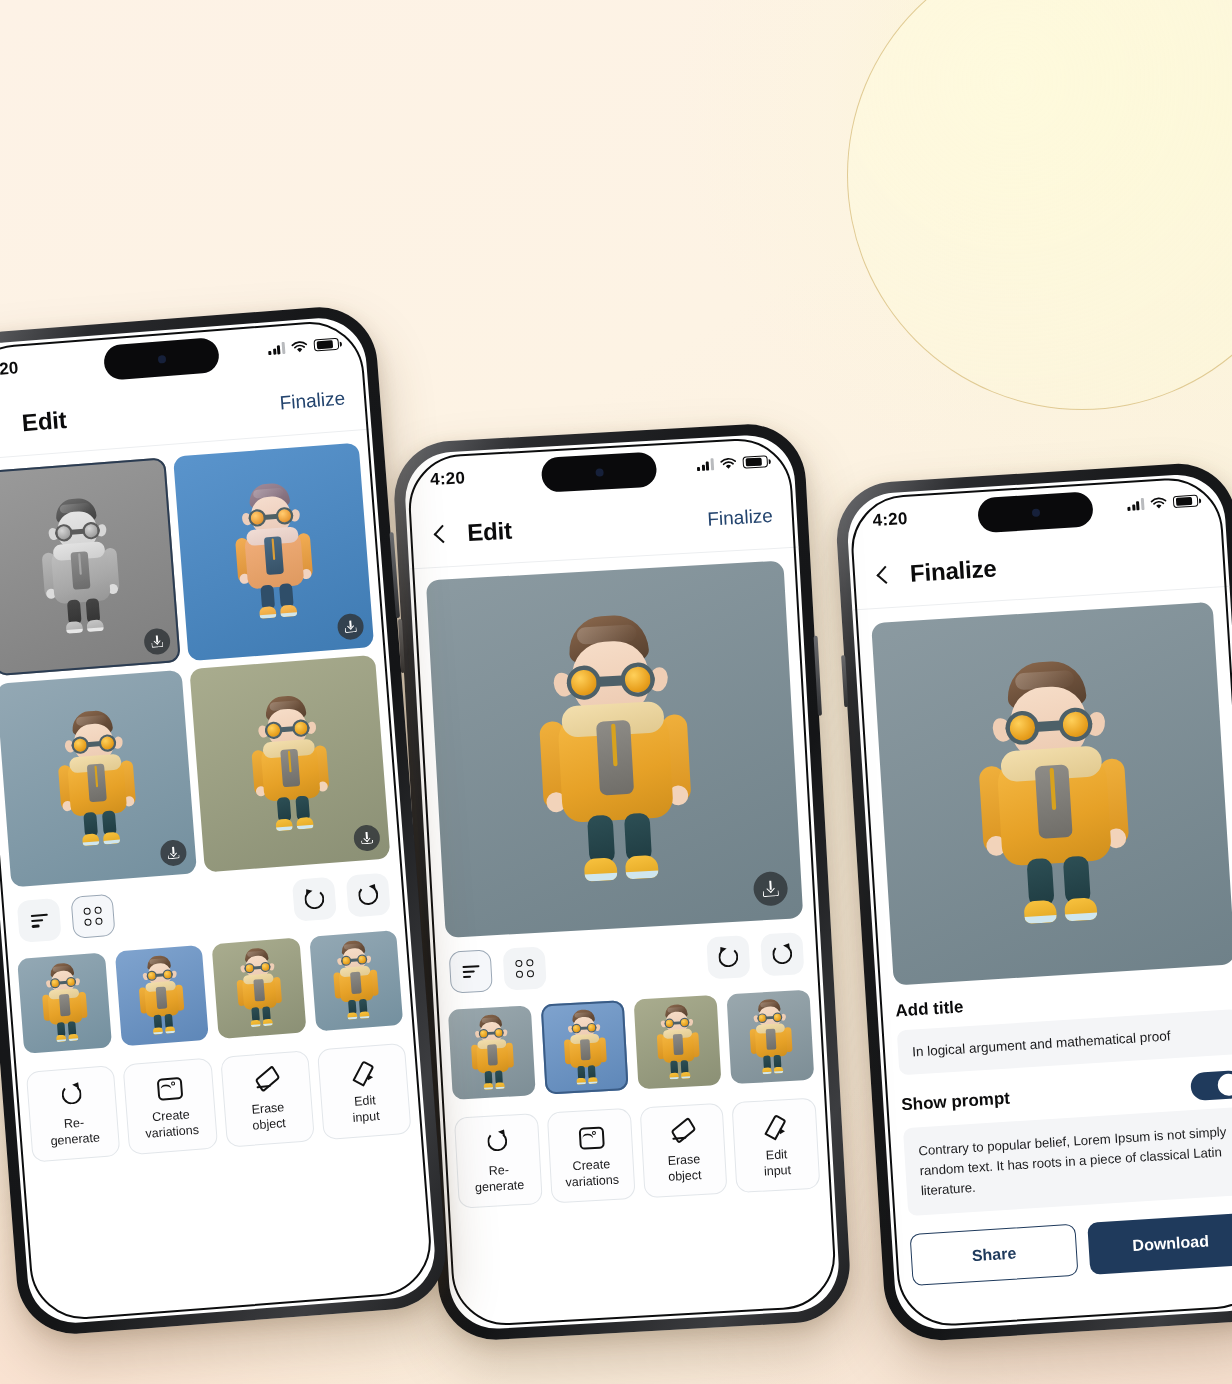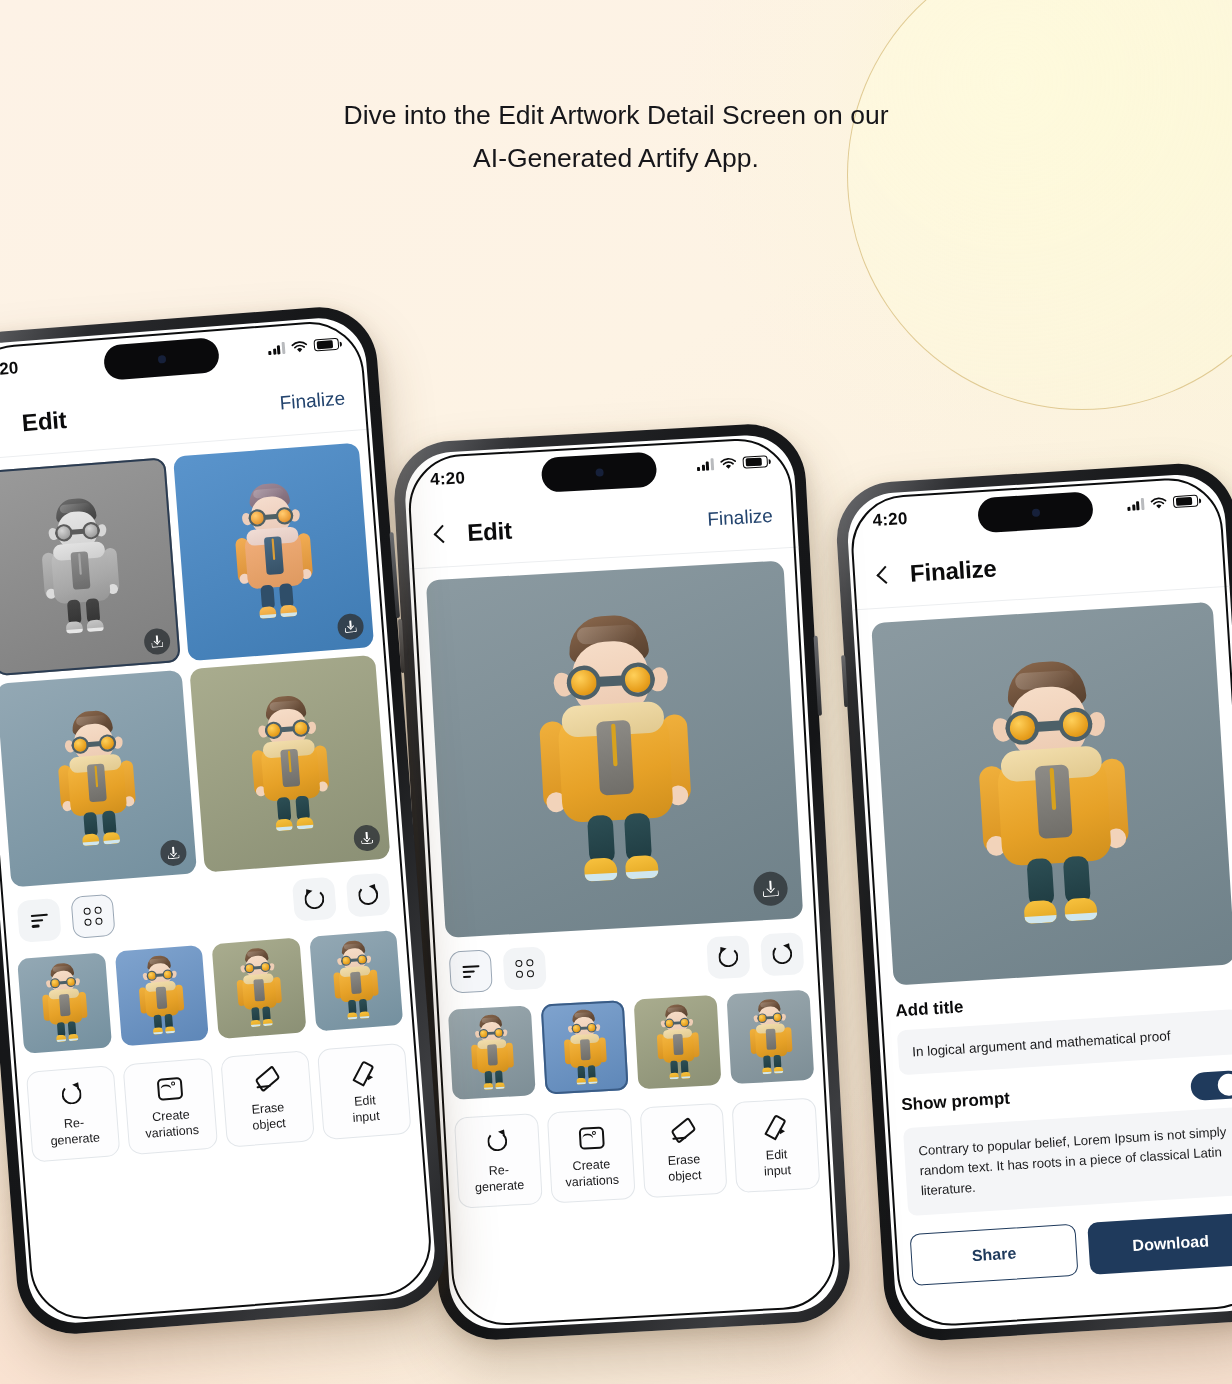"Dive into the Edit Artwork" div.page-subtitle { html: <div> <div>Dive into the Edit Artwork Detail Screen on our</div> <div>AI-Generated Artify App.</div> </div> -> none }
